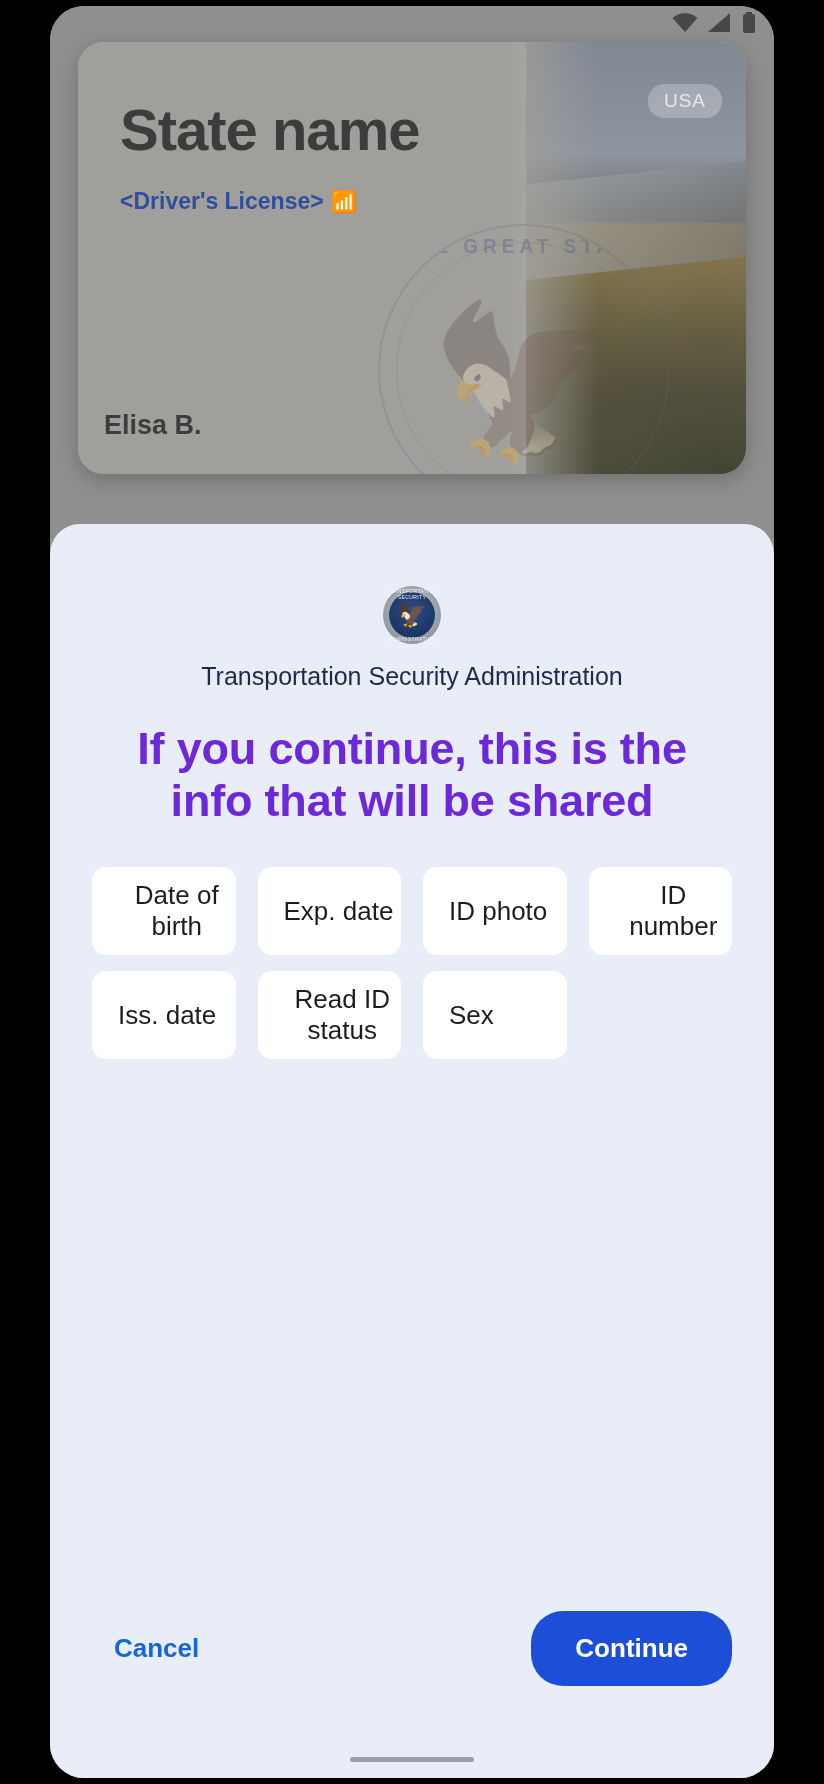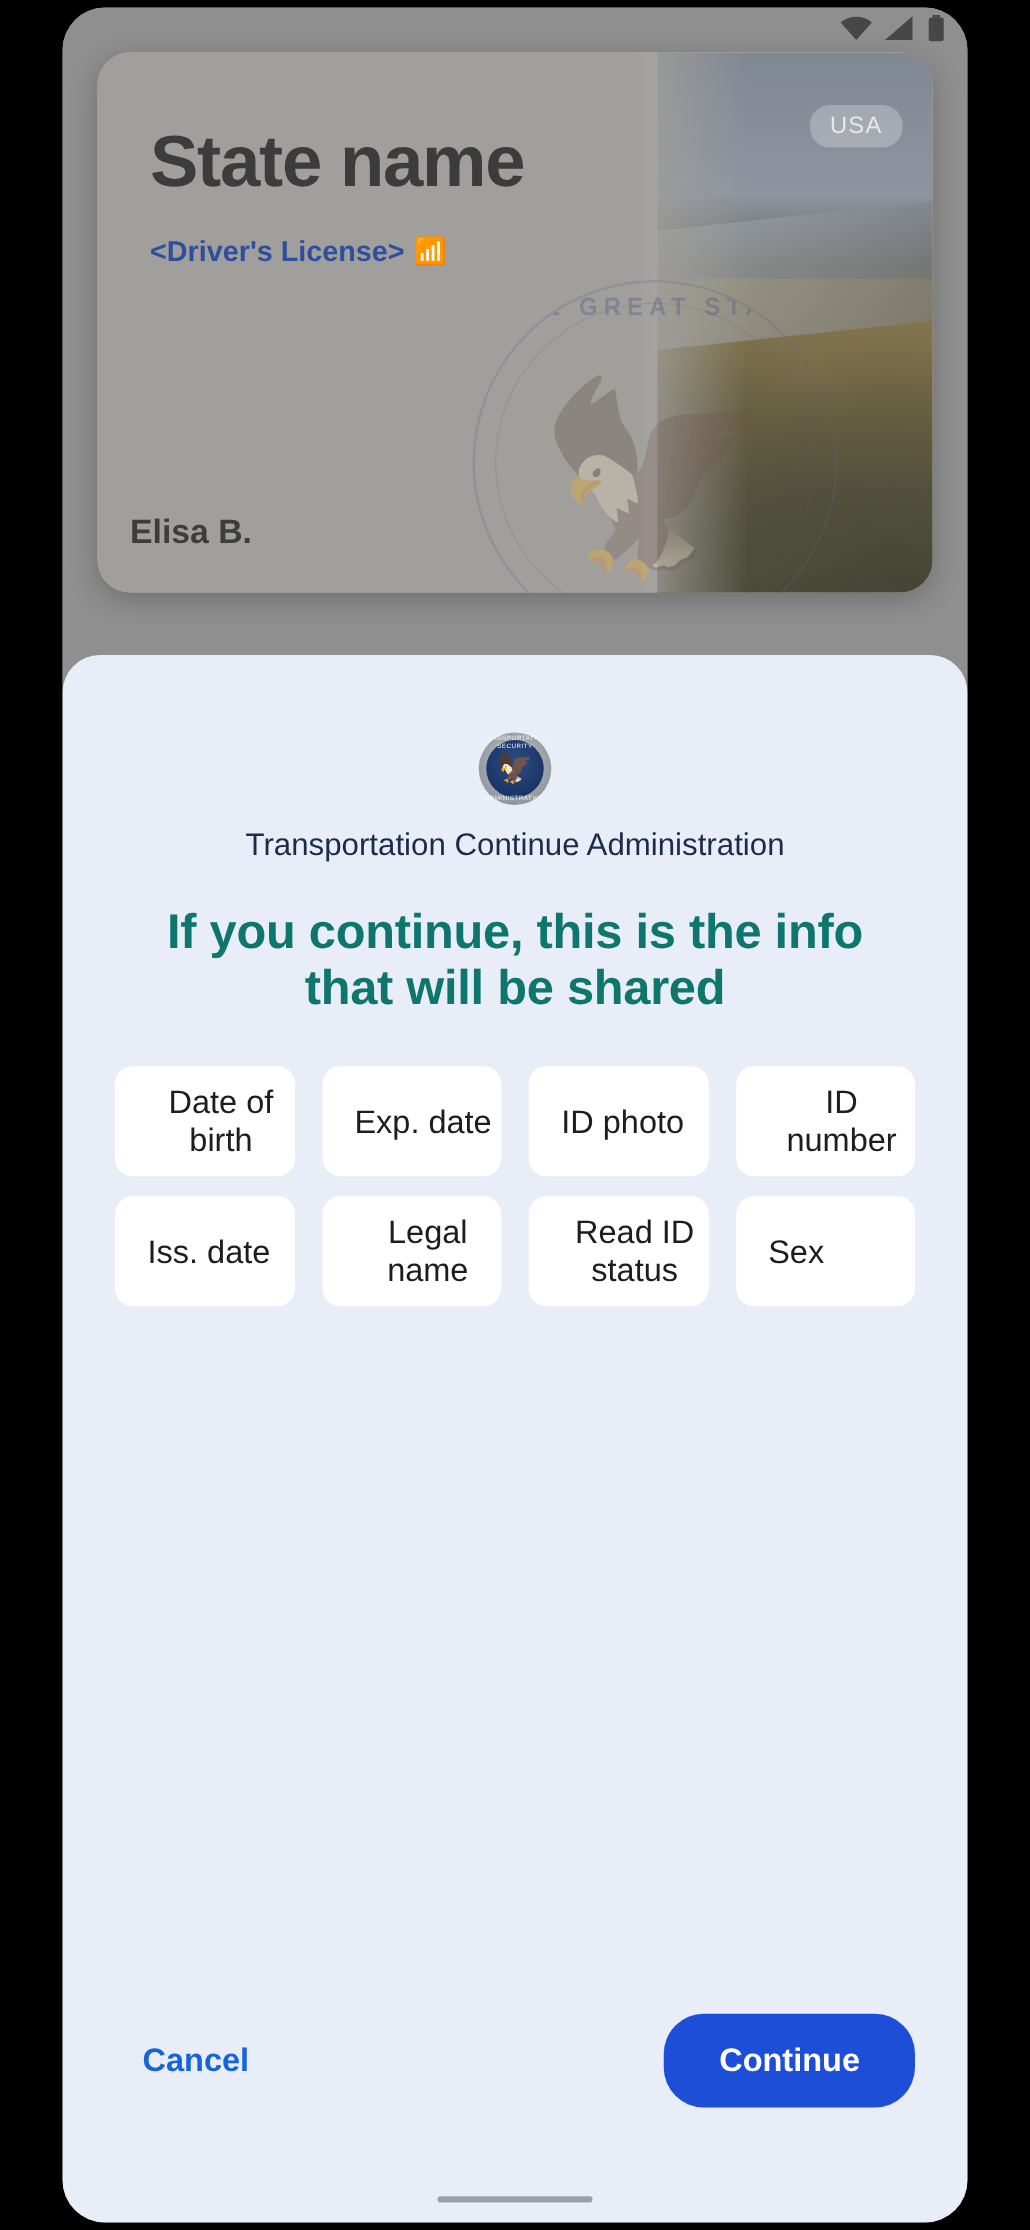"Transportation Continue Administration" div.org-name { text: Continue -> Security }
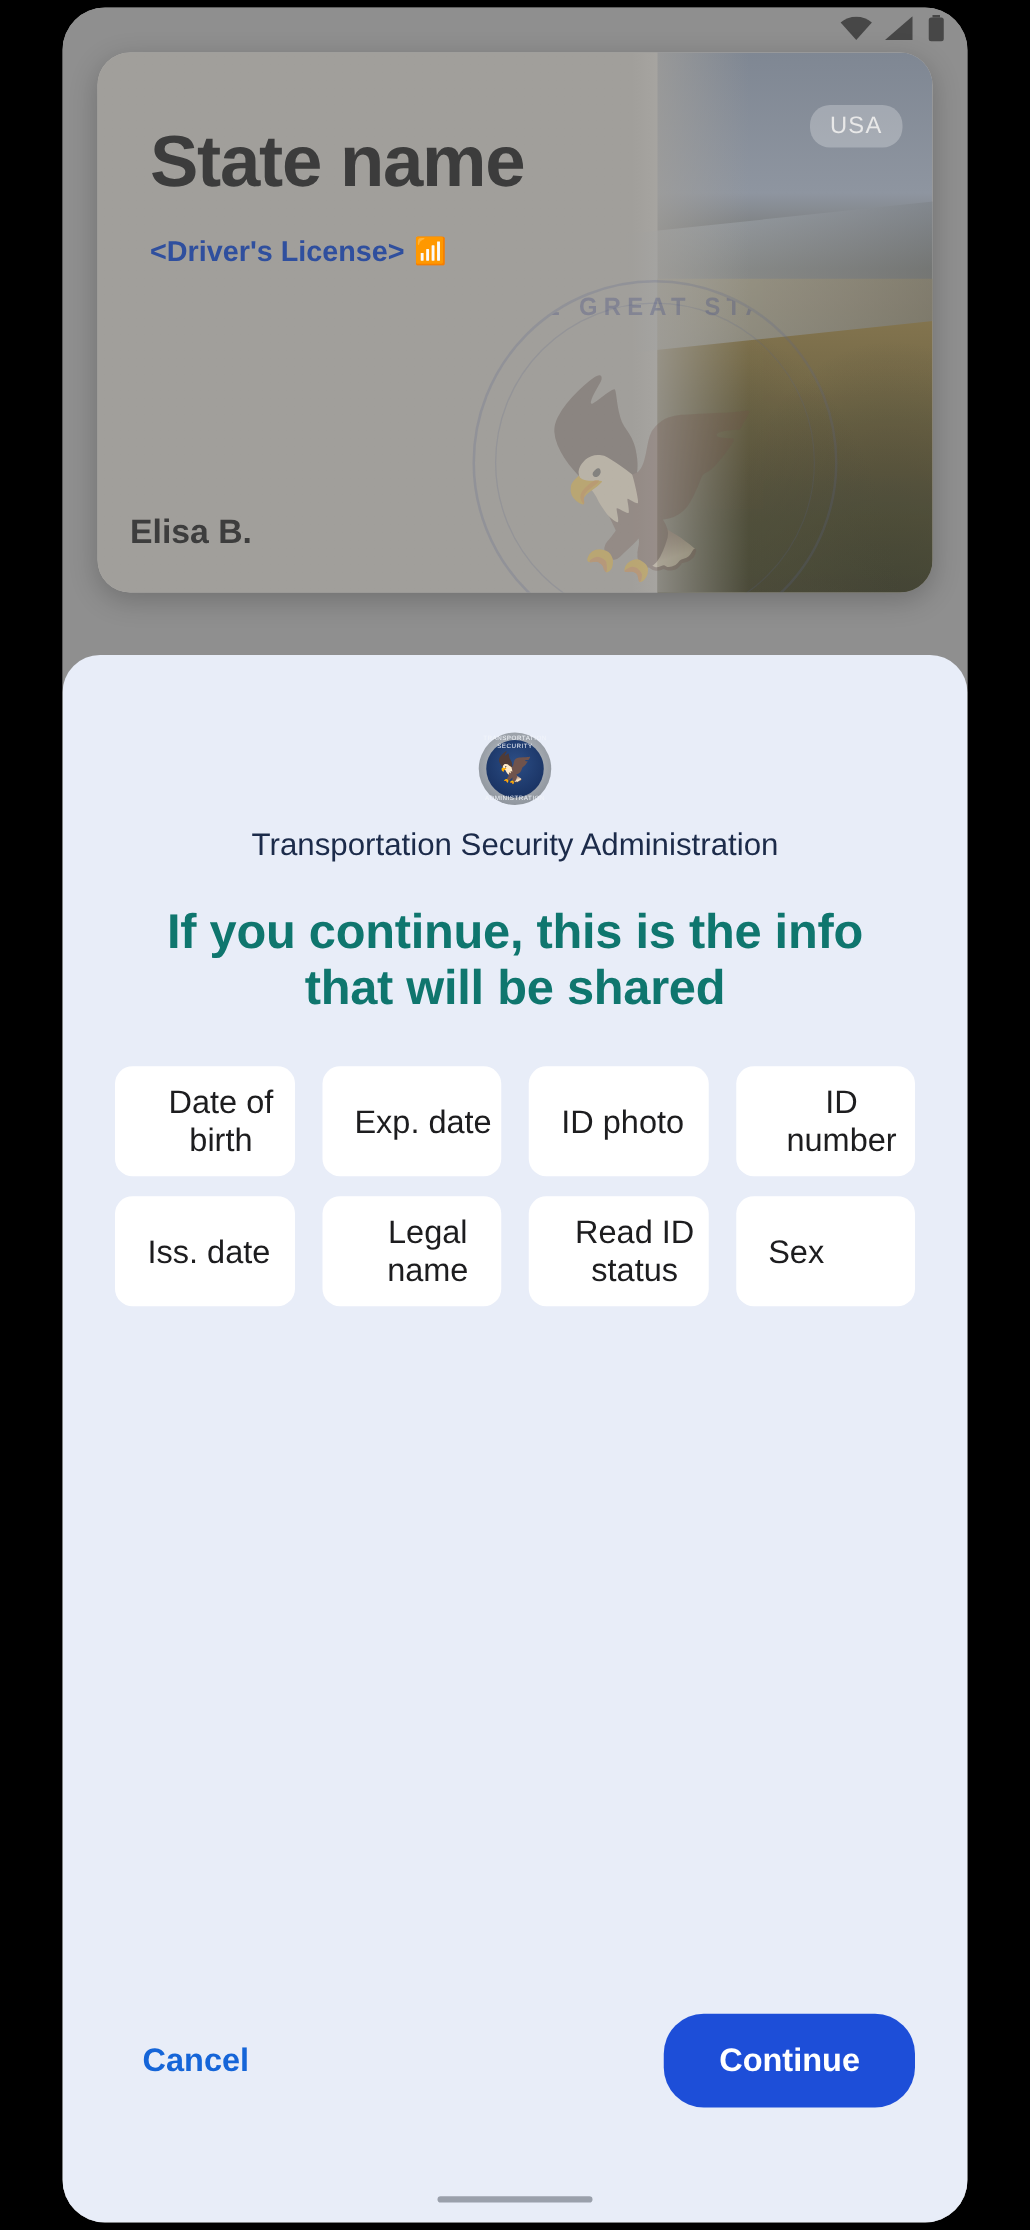"If you continue, this is" .sheet-title { color: #0f766e -> #6d28d9; font-size: 39px -> 45px }
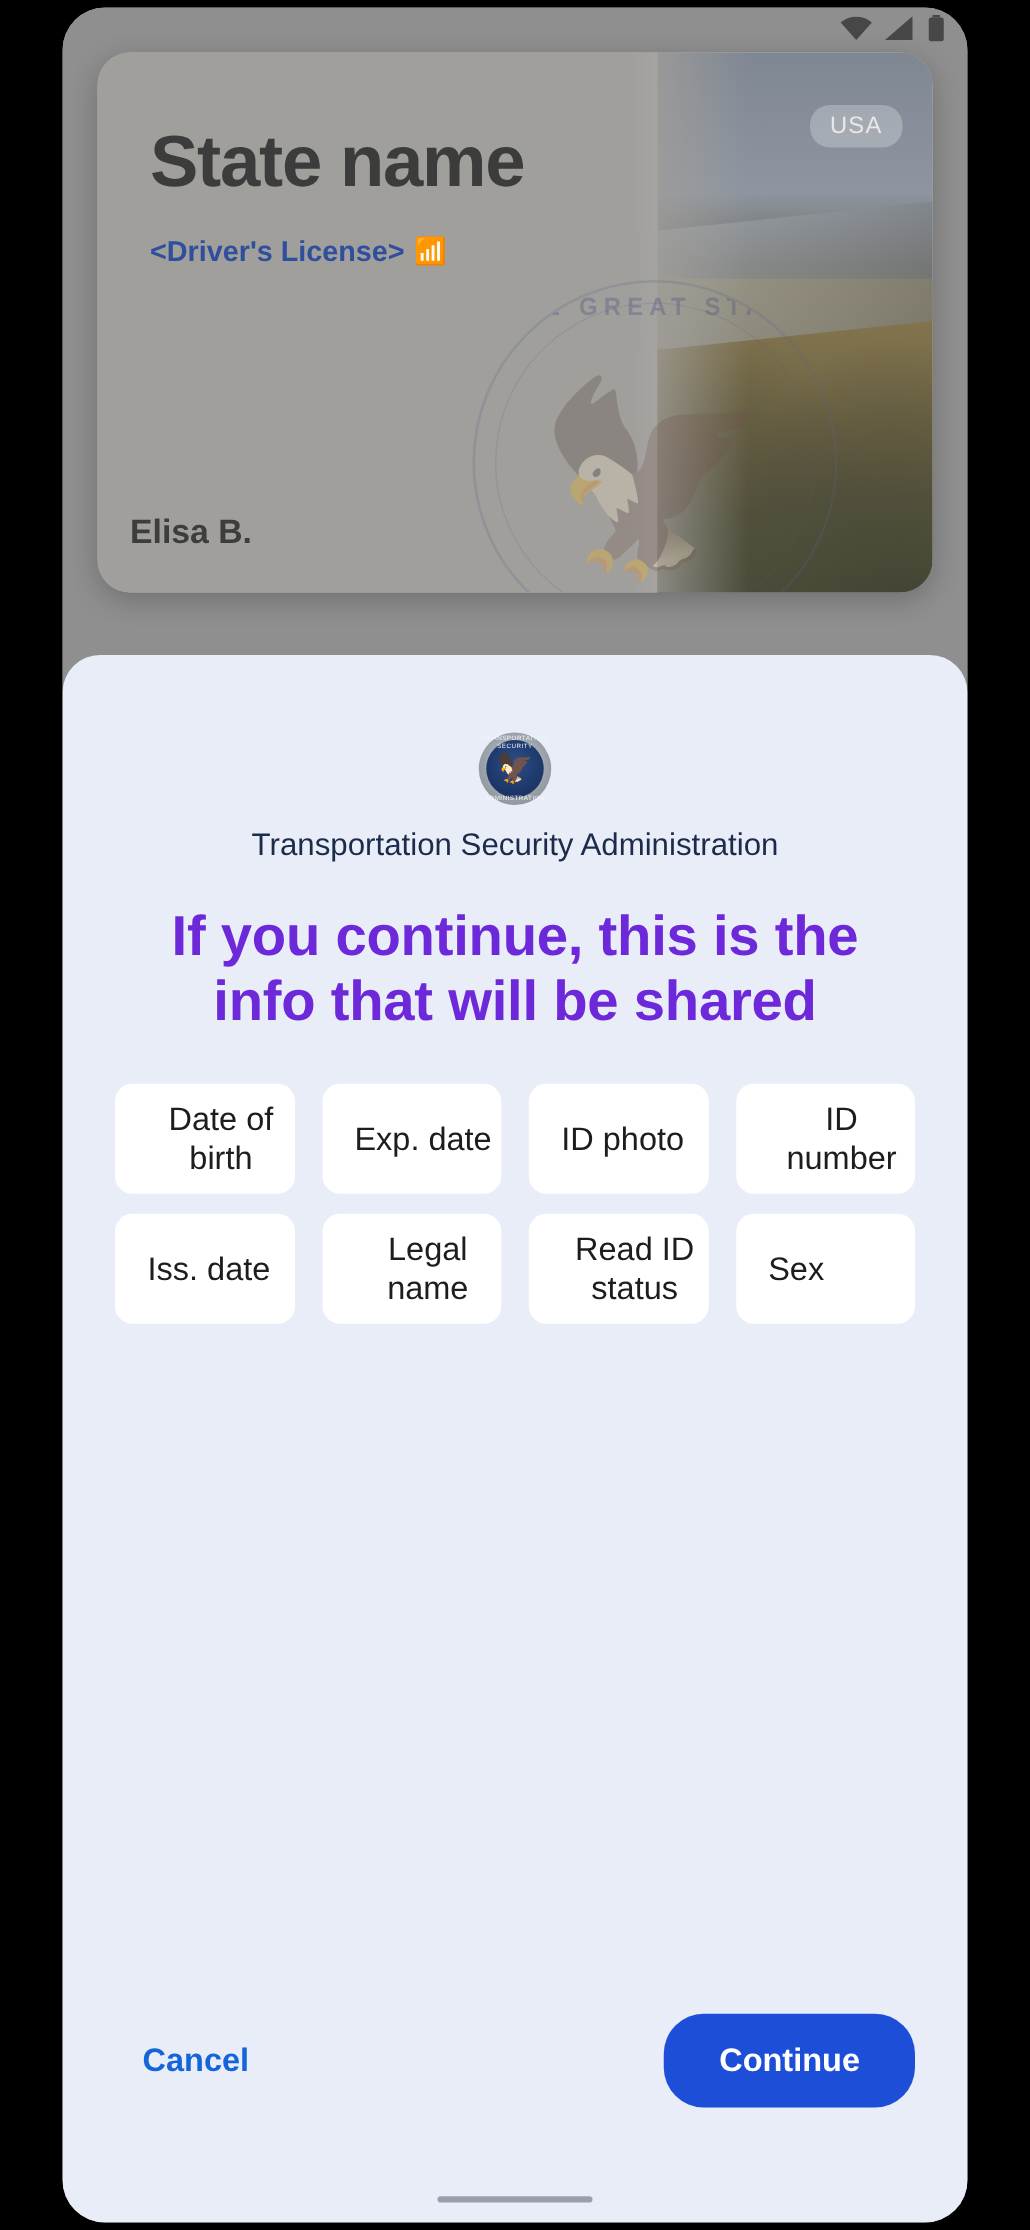"Legal name" div.chip { html: <div> <span>Legal name</span> </div> -> none }
